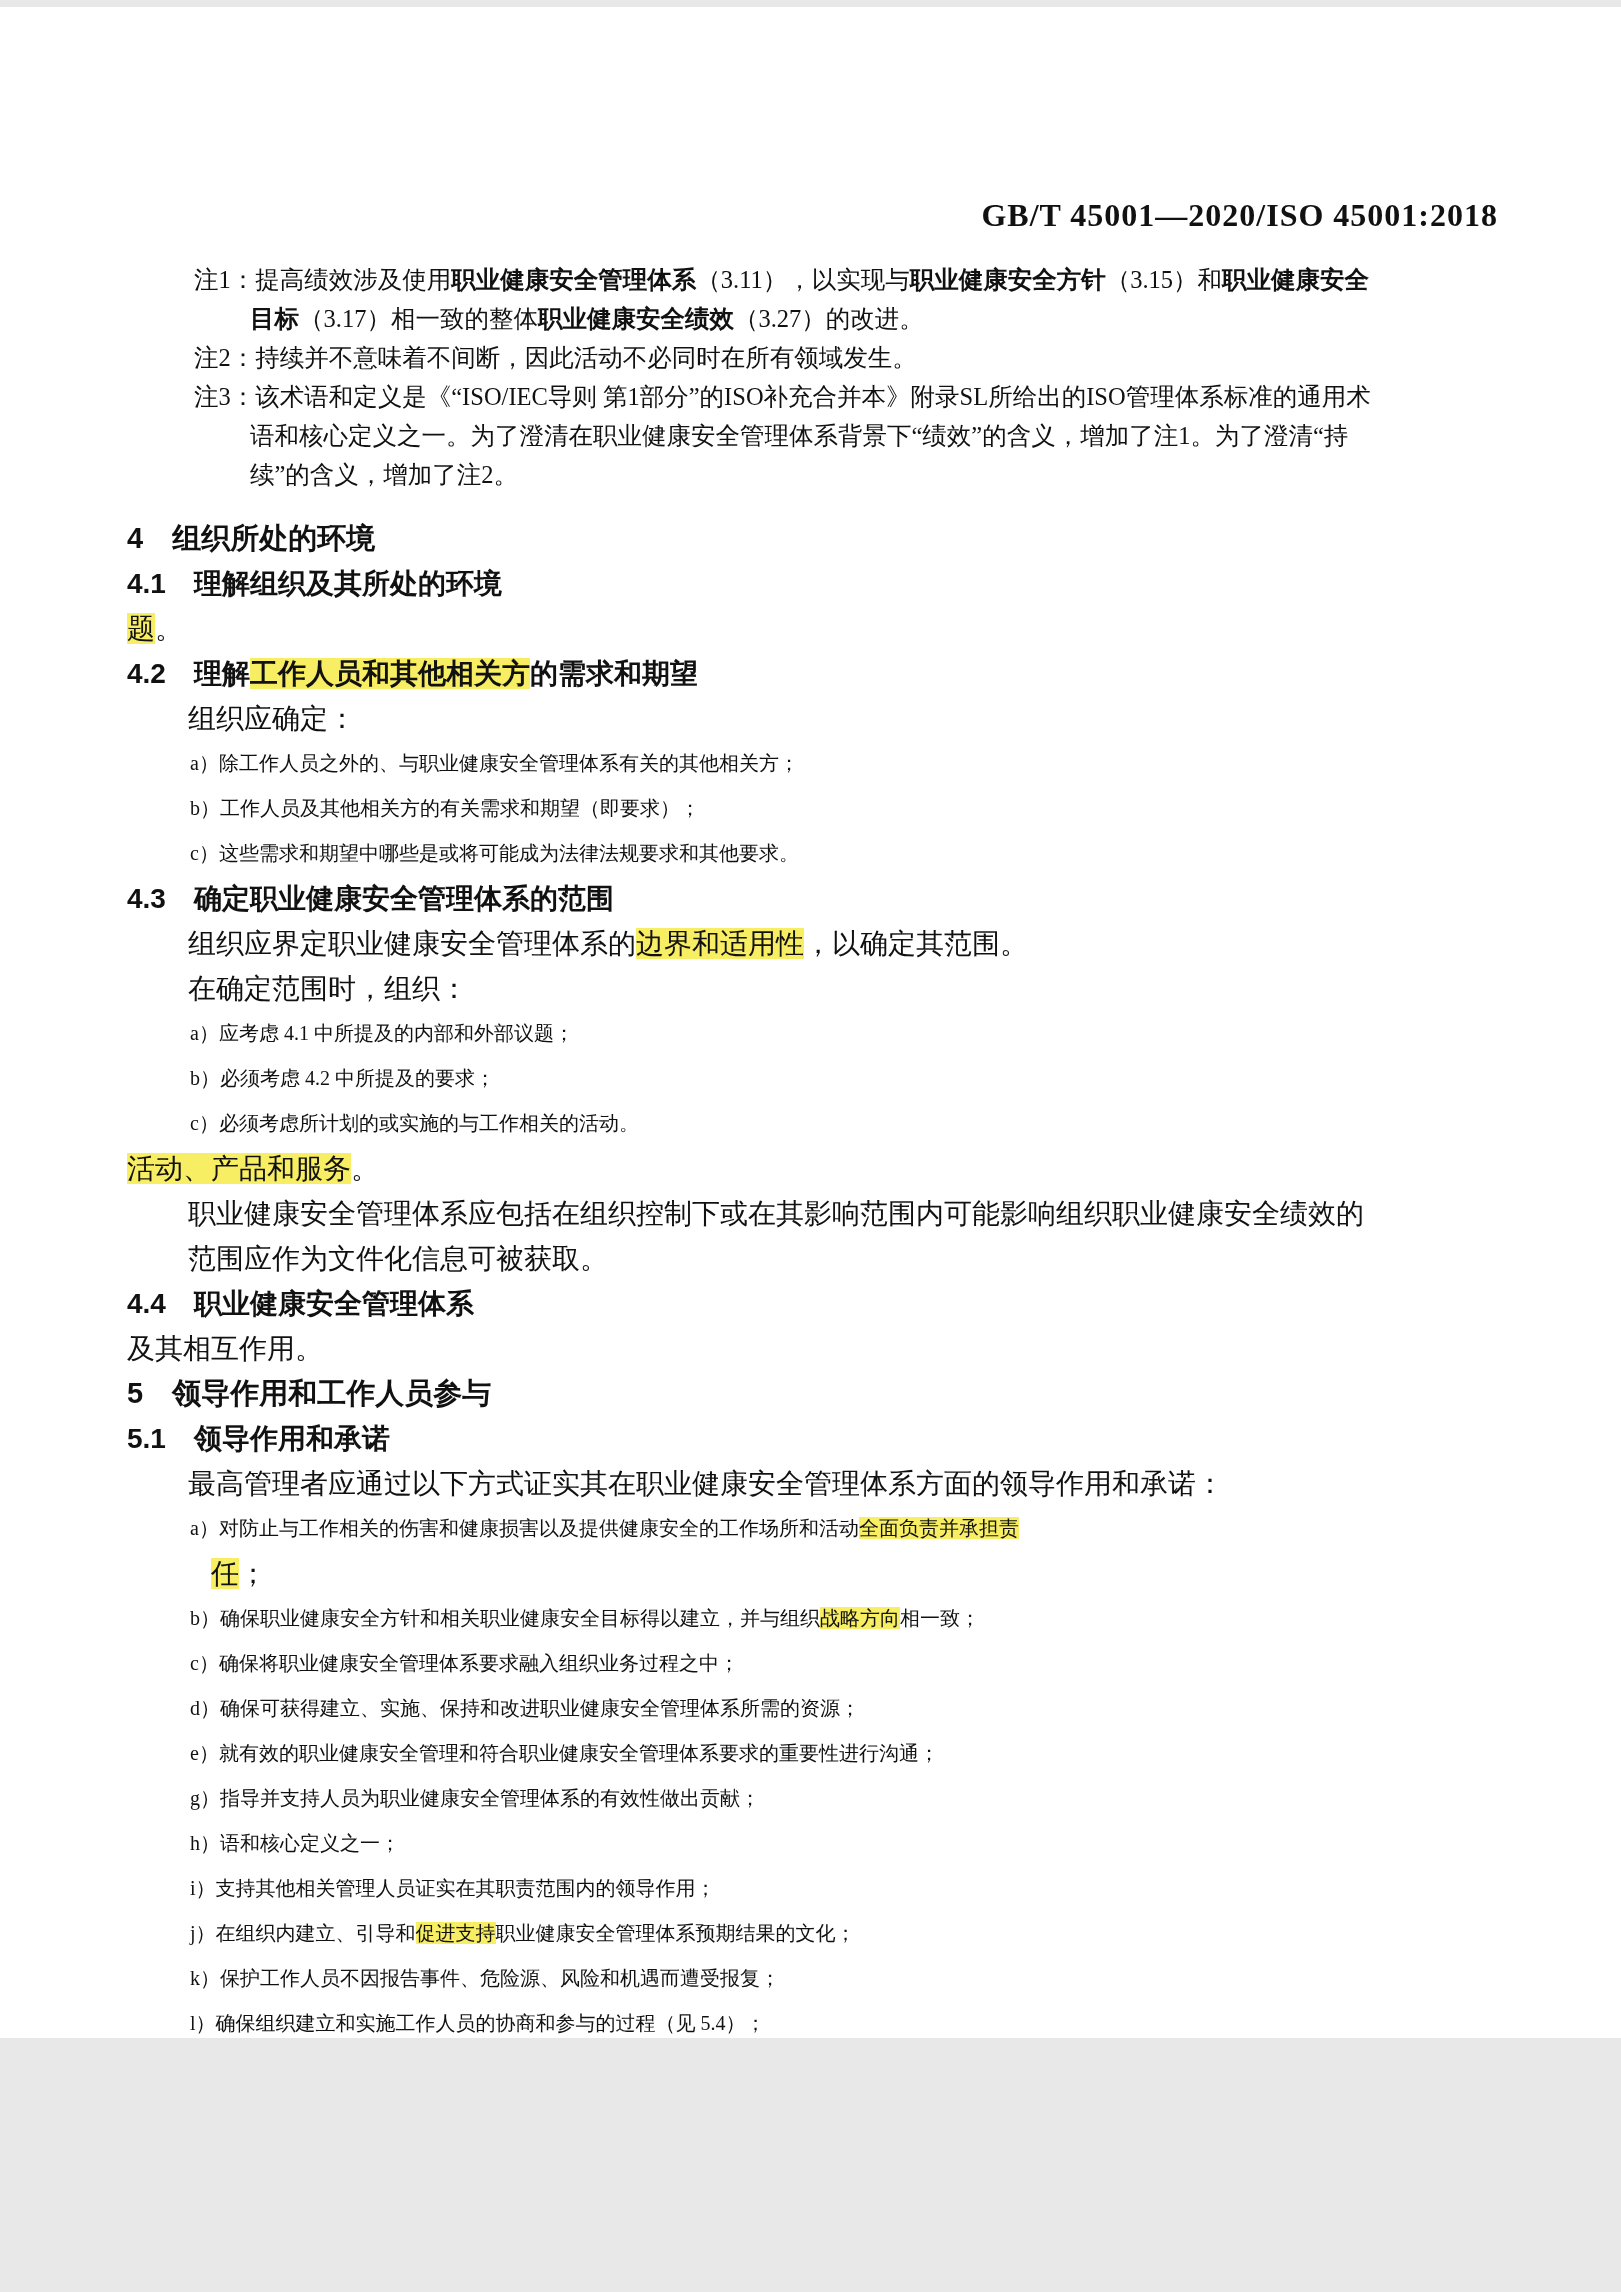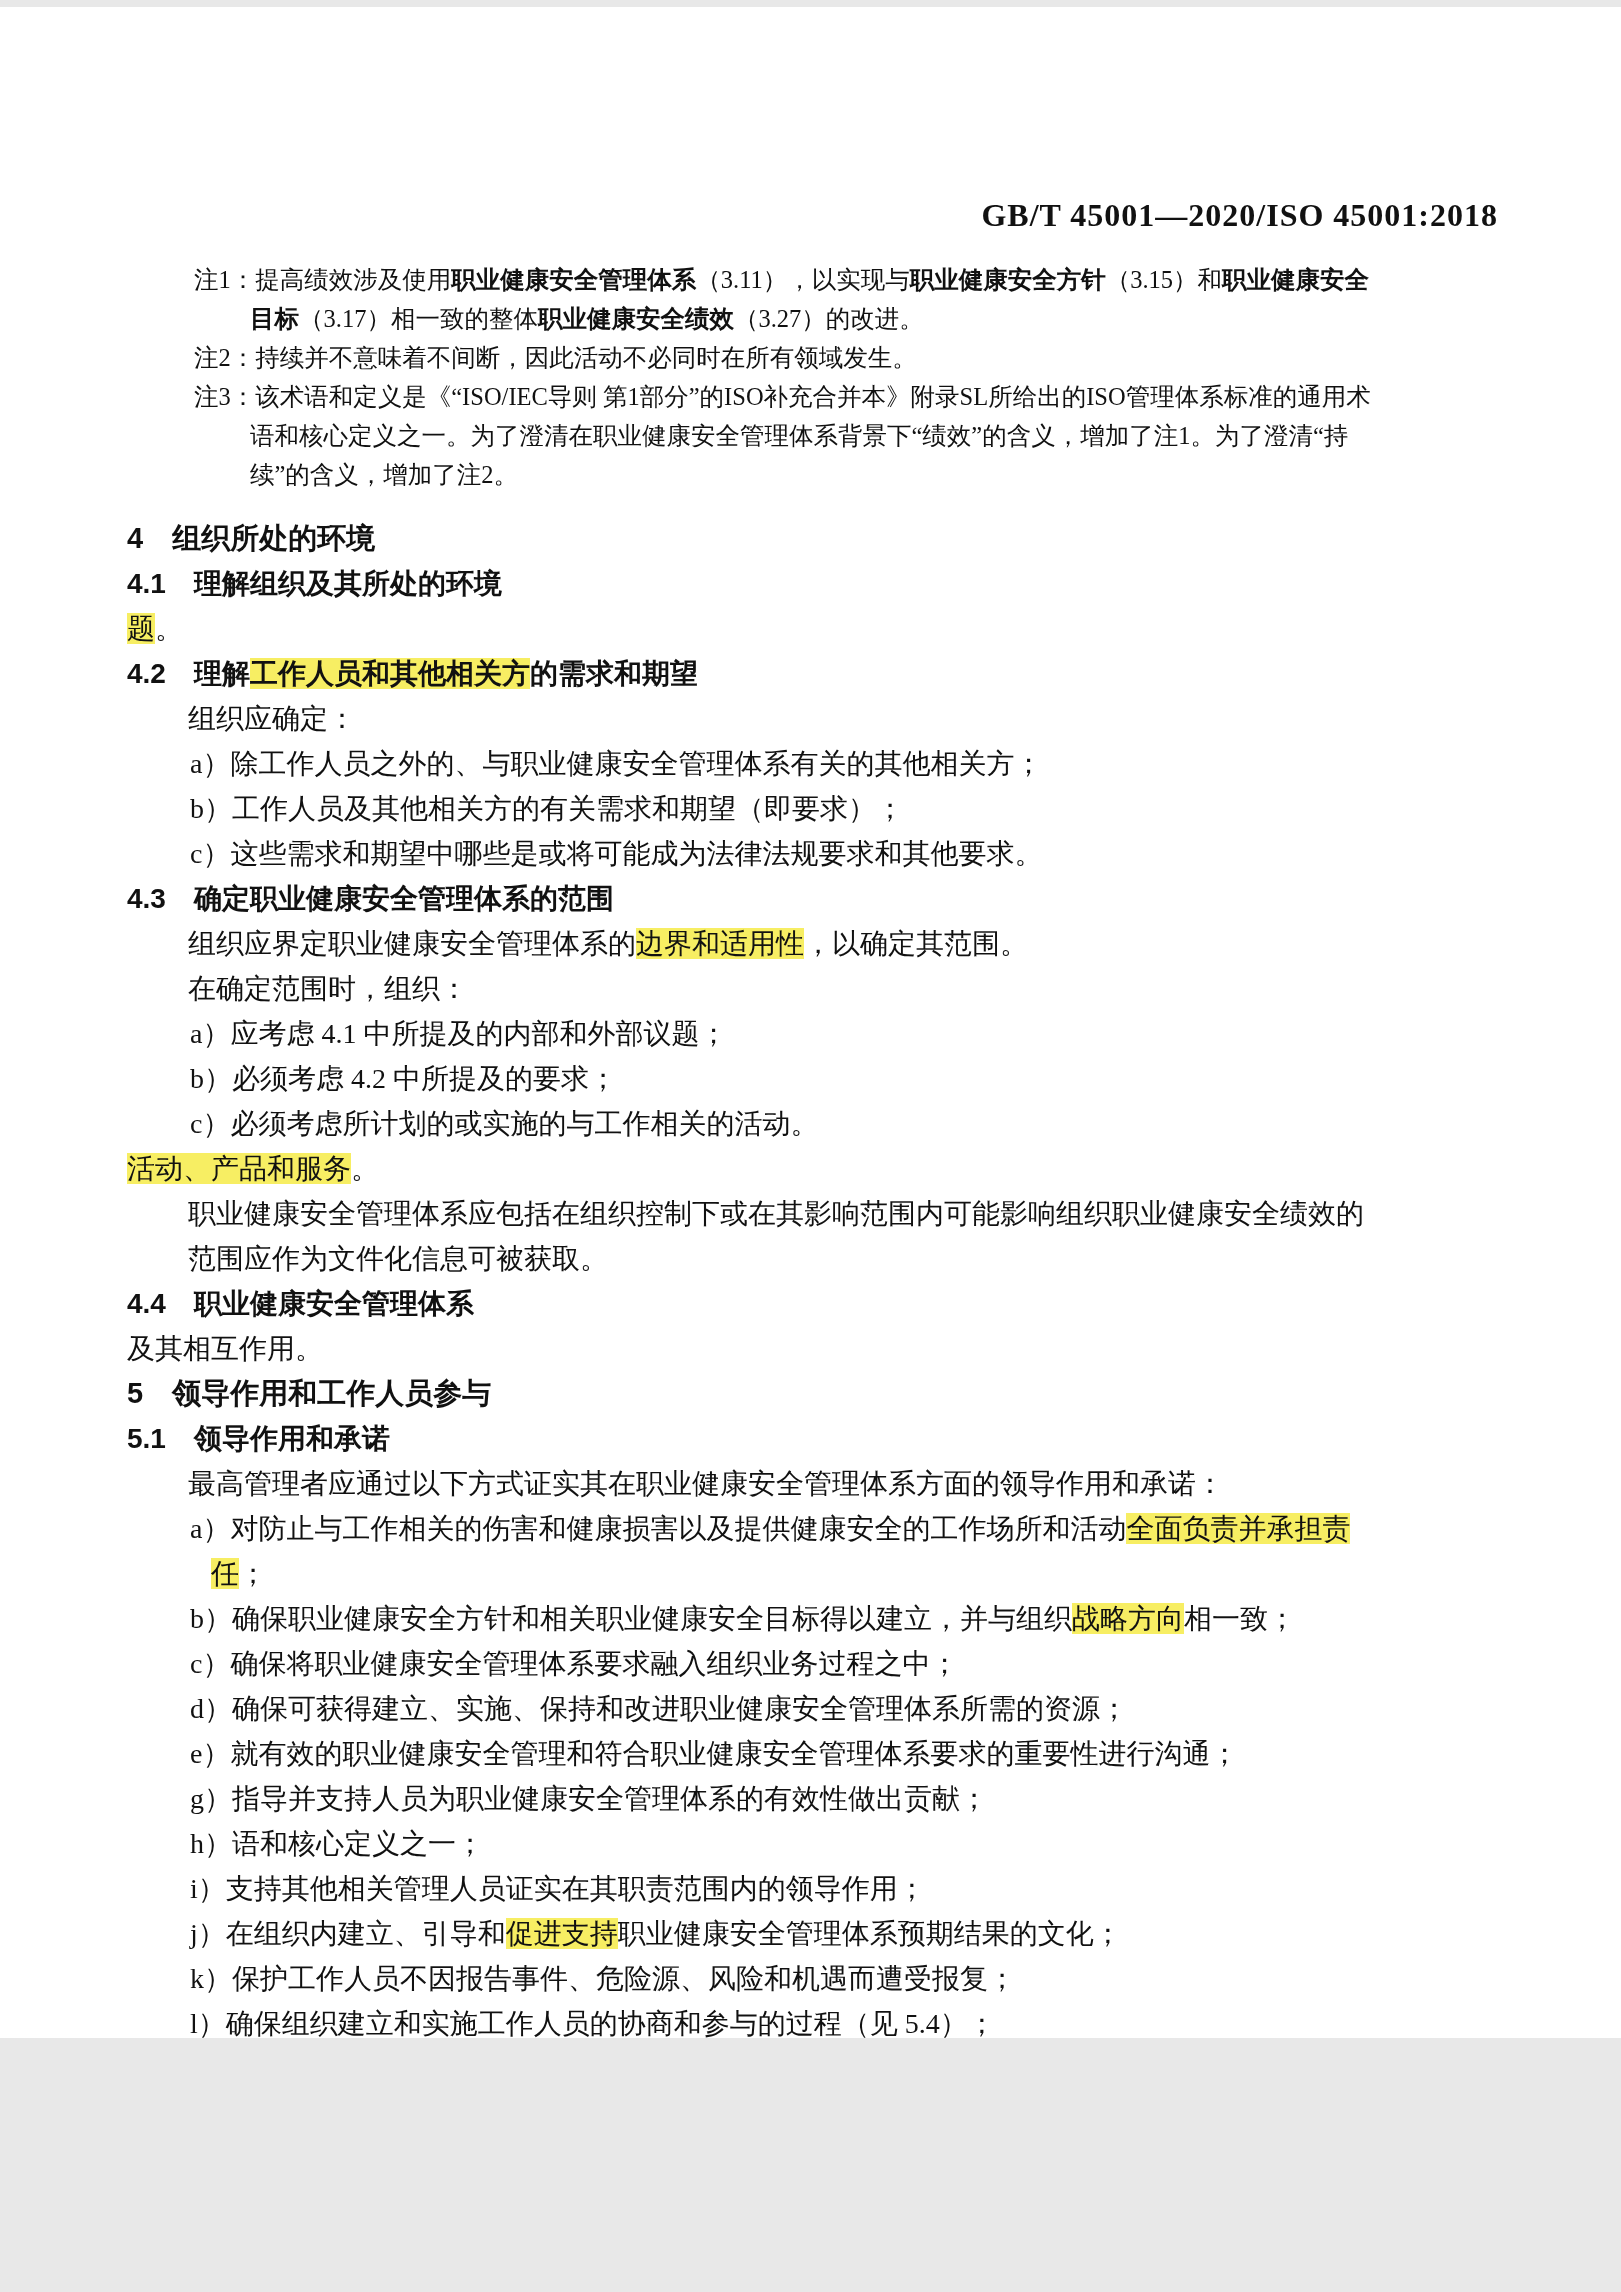"a）除工作人员之外的、与职业健康安全管理体系有关的其他相关方；" .li { font-size: 28px -> 20px }
